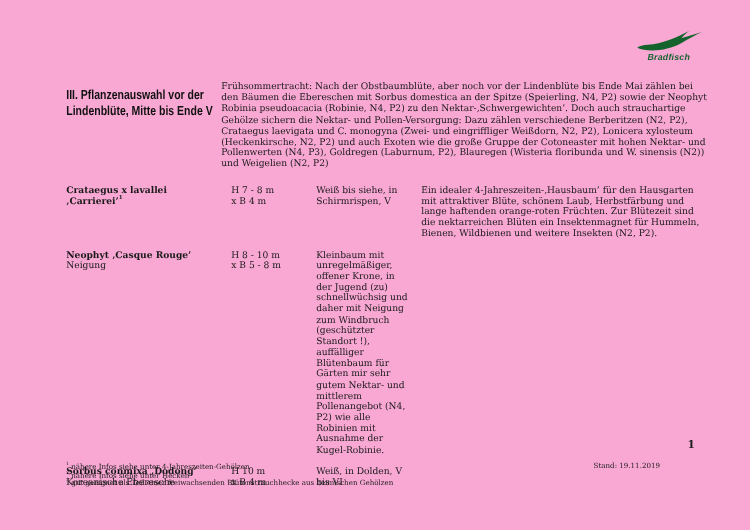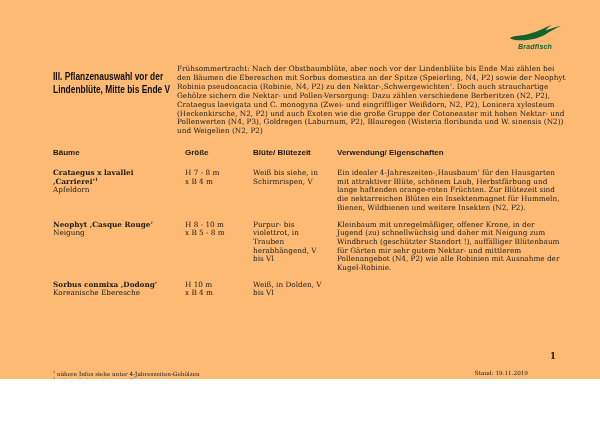"III. Pflanzenauswahl vor der" .page { background: #fdba74 -> #f9a8d4; height: 379px -> 424px }
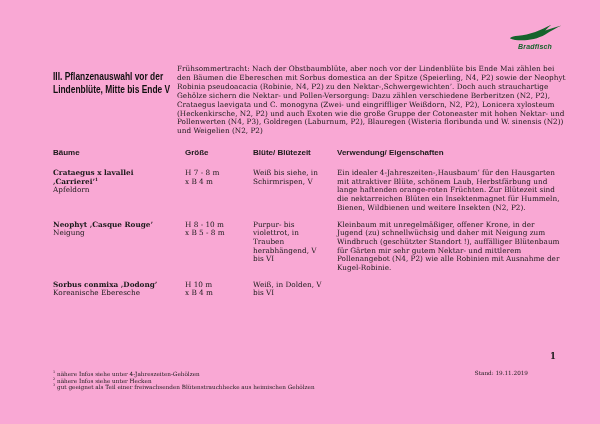"Bäume" div.thead { html: <div> <div>Bäume</div> <div>Größe</div> <div>Blüte/ Blütezeit</div> <div>Verwendung/ Eigenschaften</div> </div> -> none }
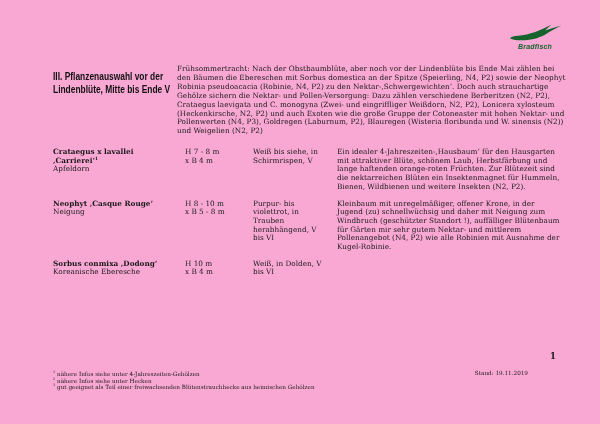"Apfeldorn" div { html: <div>Apfeldorn</div> -> none }
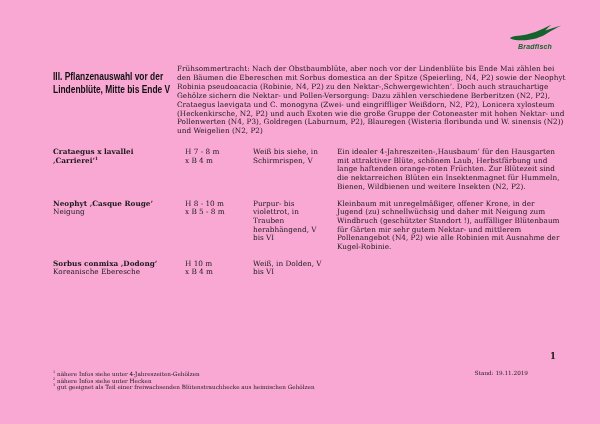"Purpur- bis violettrot, in Trauben" div.cell { html: <div>Purpur- bis violettrot, in Trauben herabhängend, V bis VI</div> -> none }
